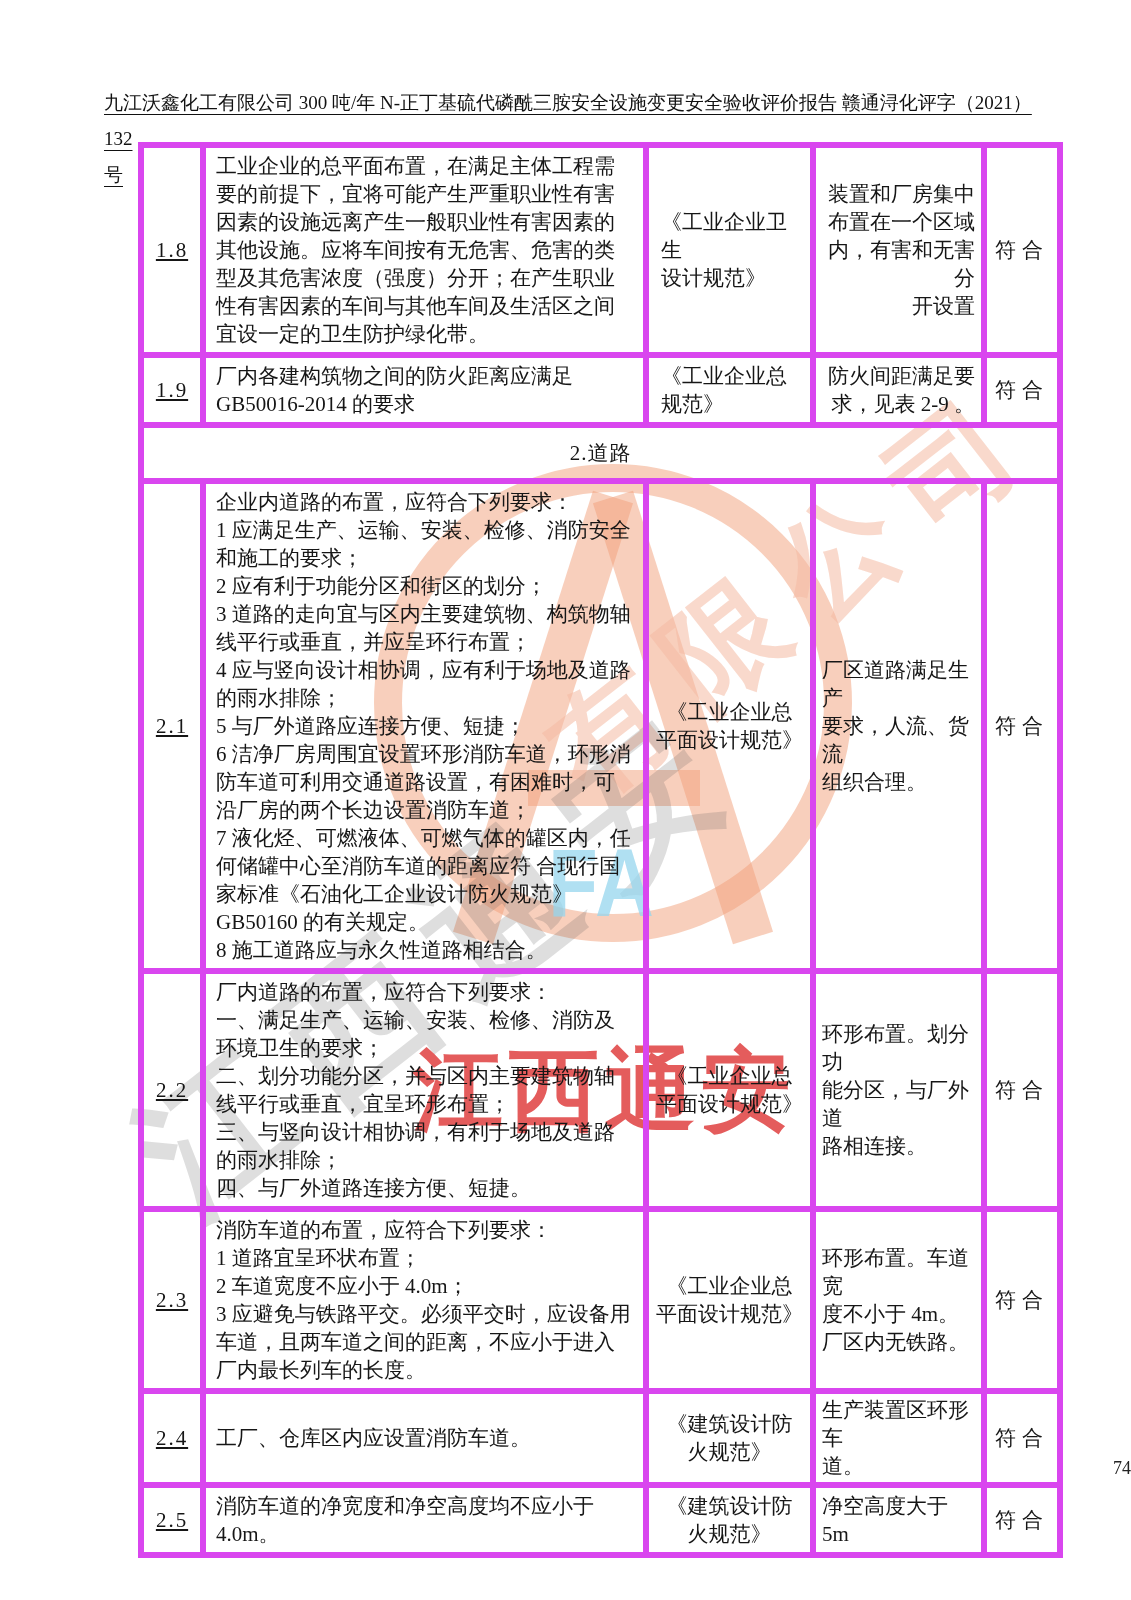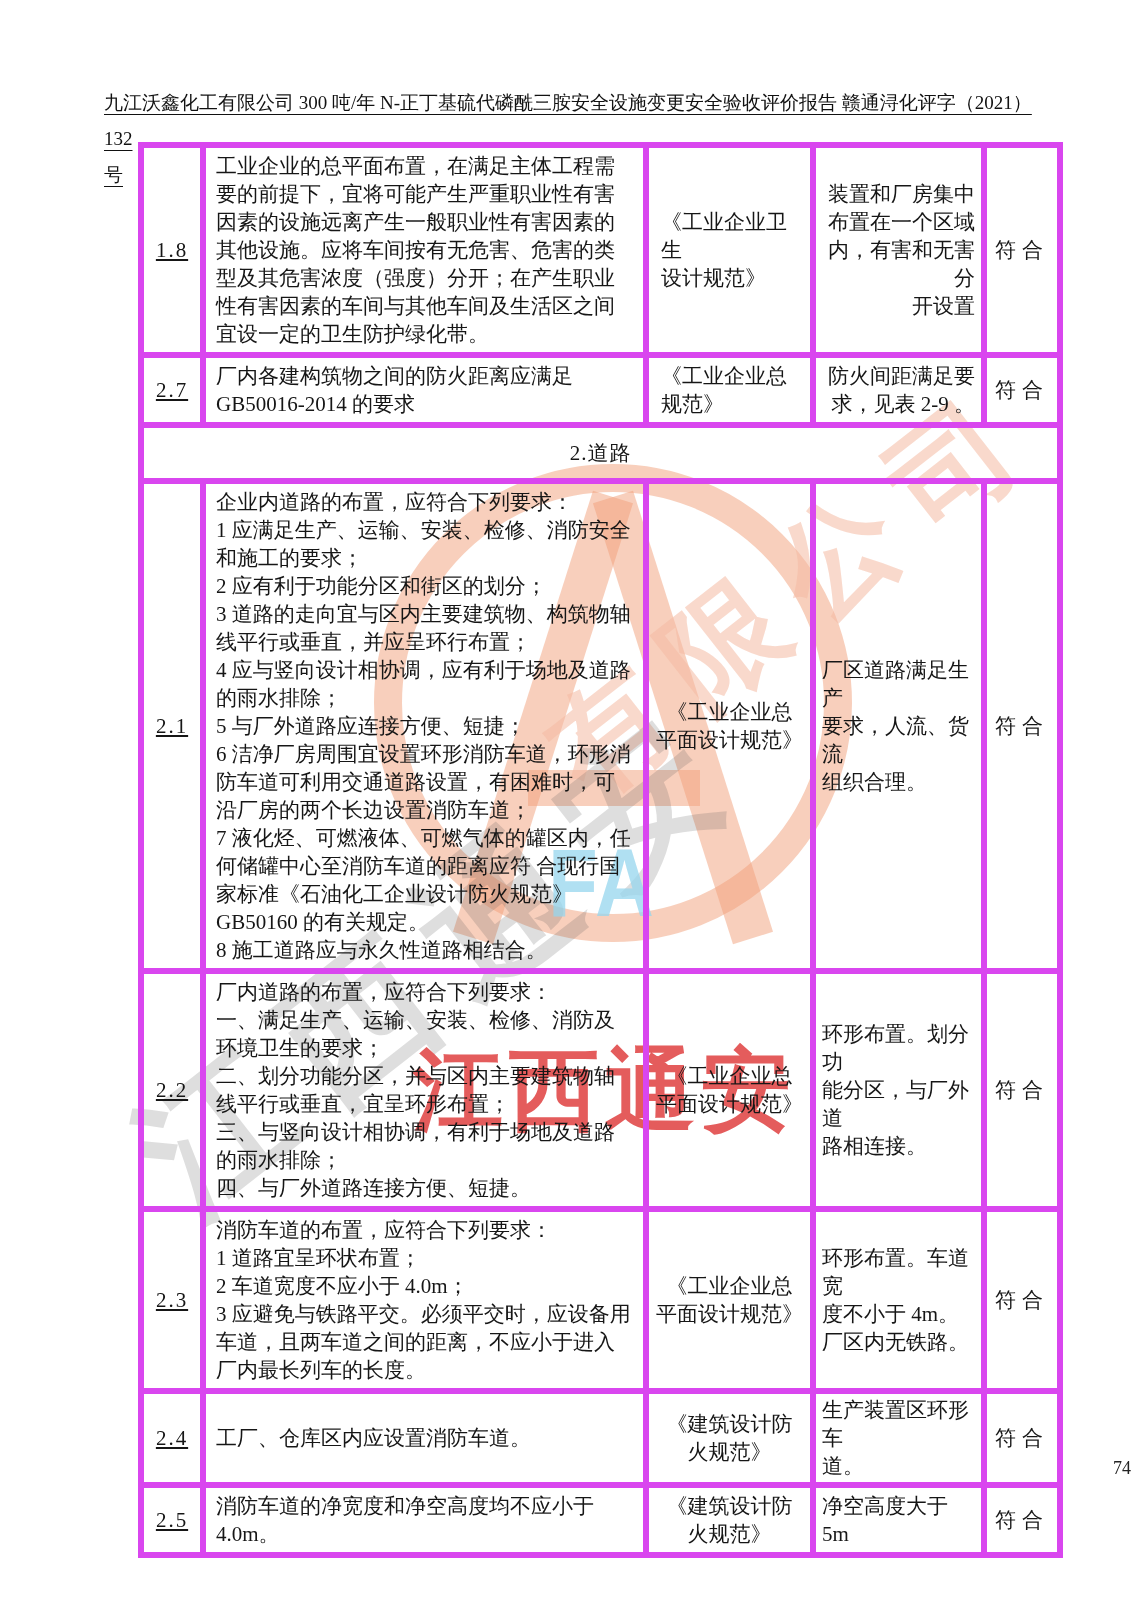"2.7" td.c-no { text: 2.7 -> 1.9 }
